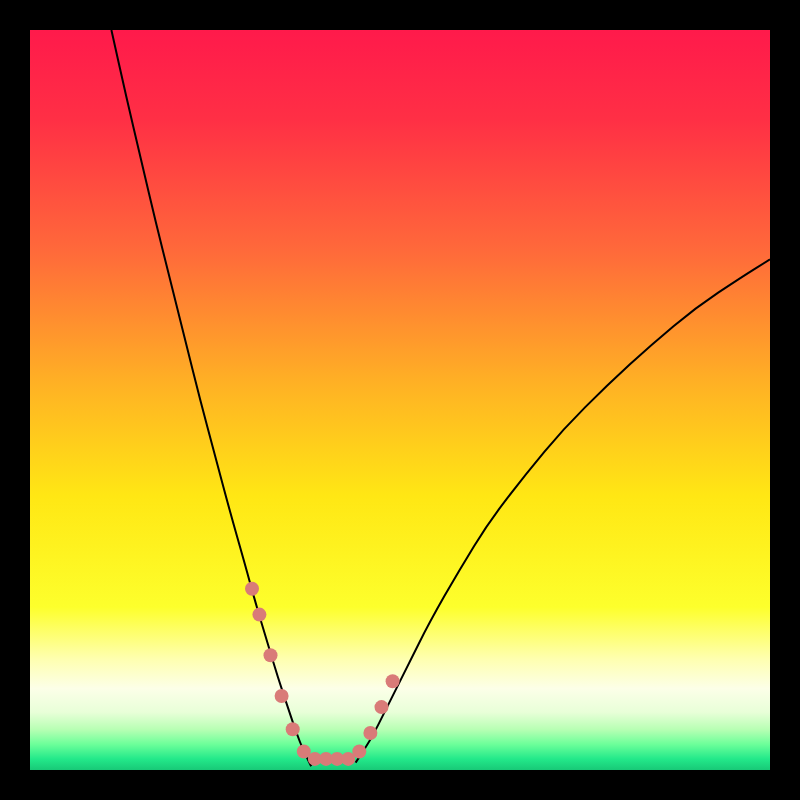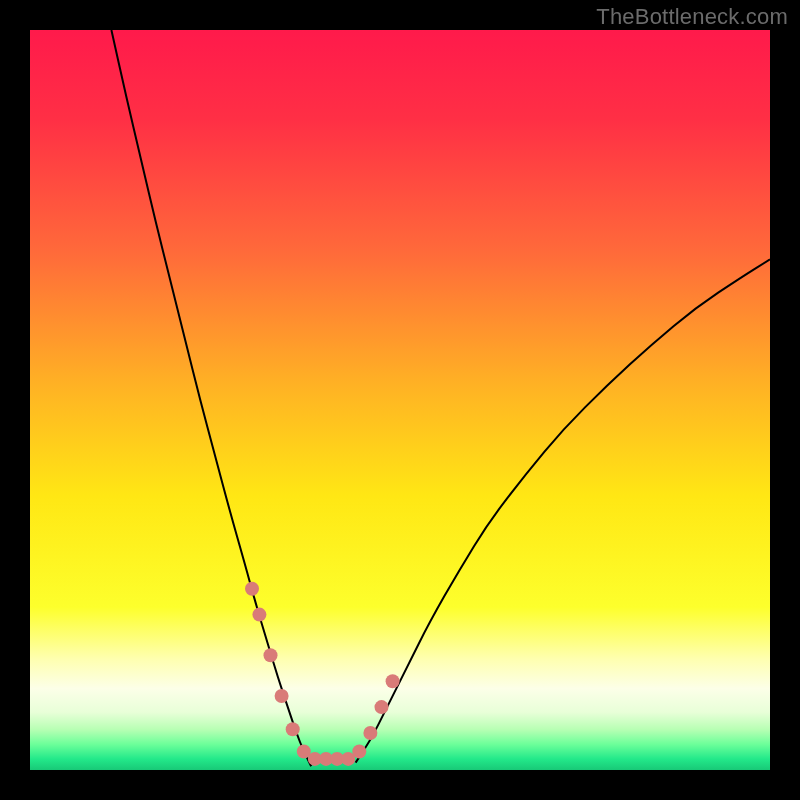"TheBottleneck.com" div.watermark { html: <div>TheBottleneck.com</div> -> none }
